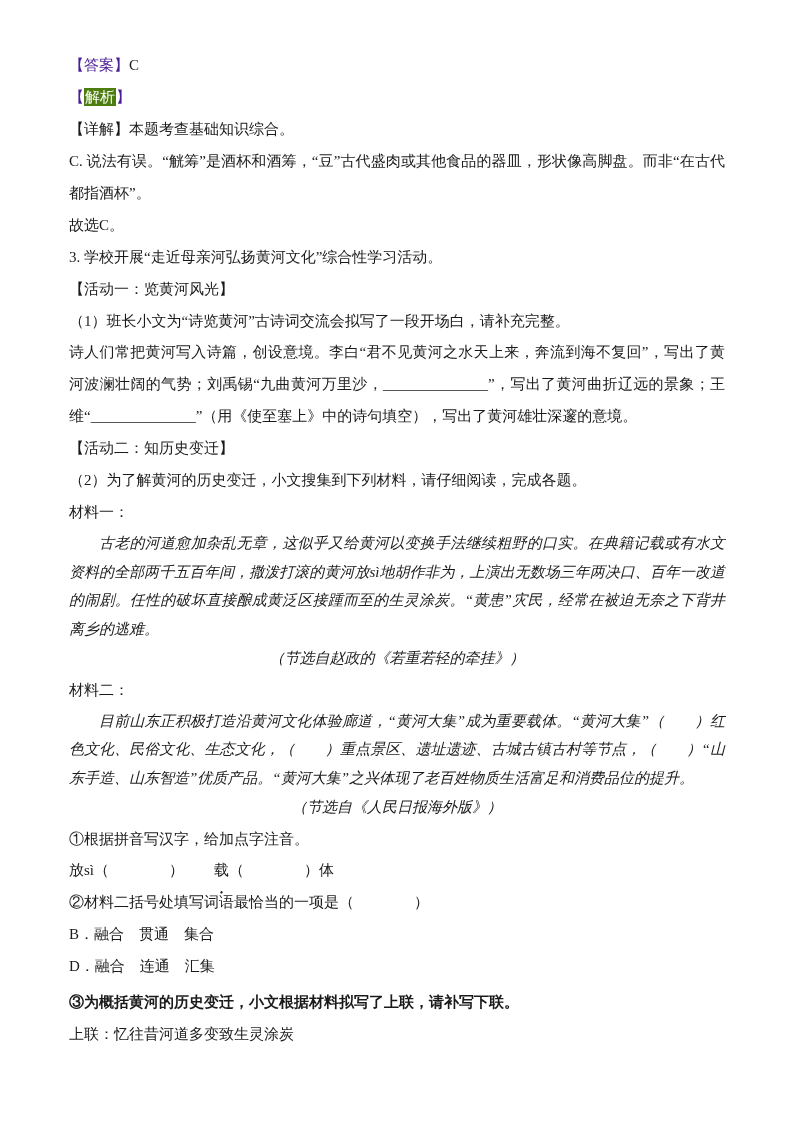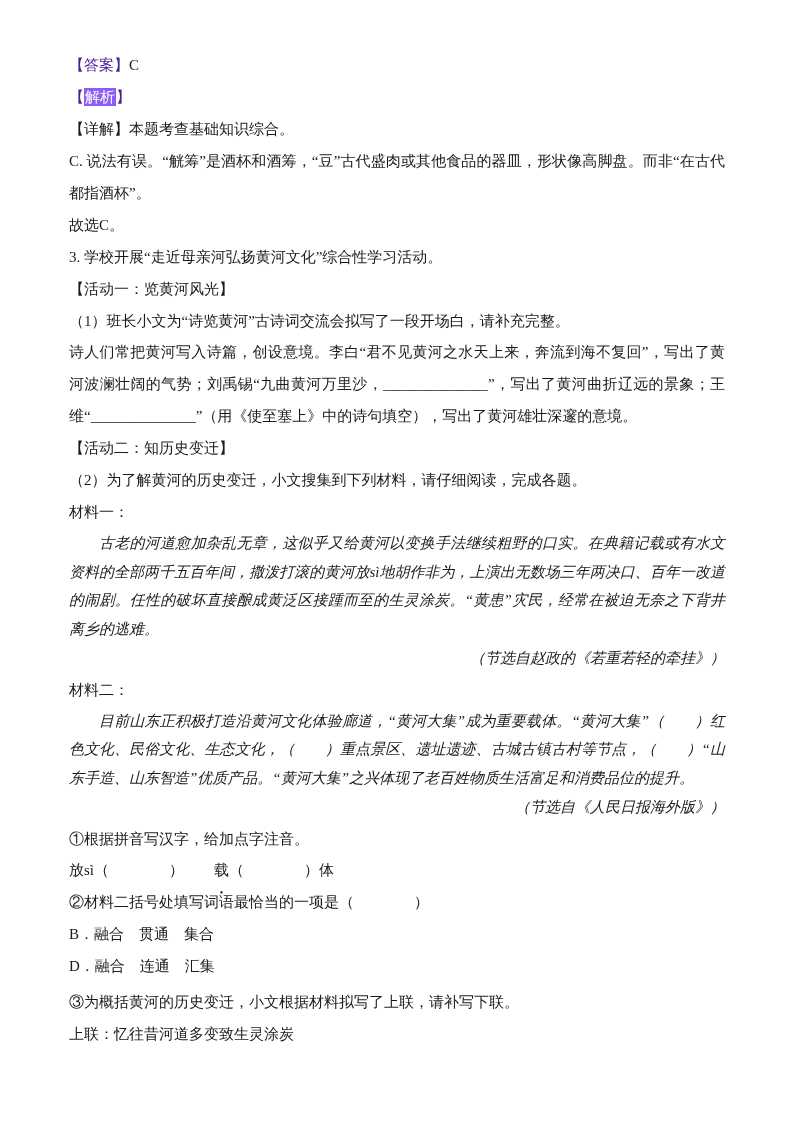"解析" .hl { background: #8b5cf6 -> #4d7c0f }
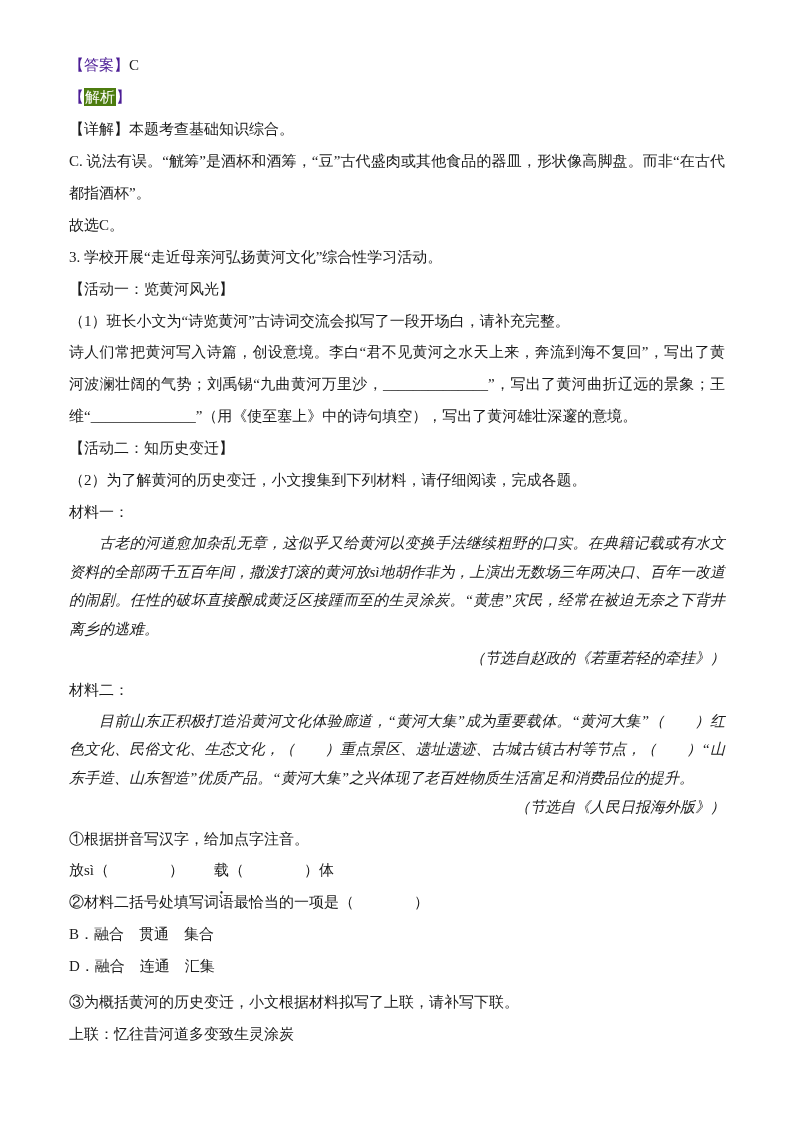"（节选自赵政的《若重若轻的牵挂》）" .source { text-align: right -> center }
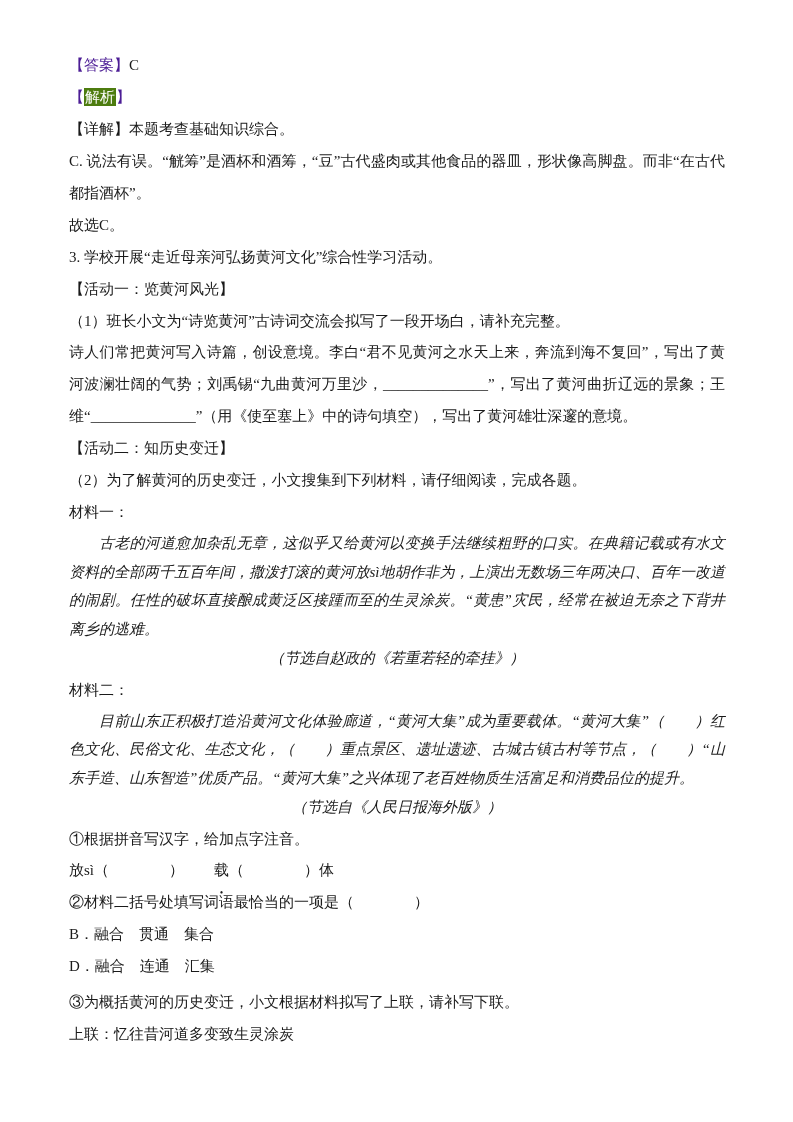"③为概括黄河的历史变迁，小文根据材料拟写了上联，请补写下联。" .gap-top { font-weight: none -> bold }
